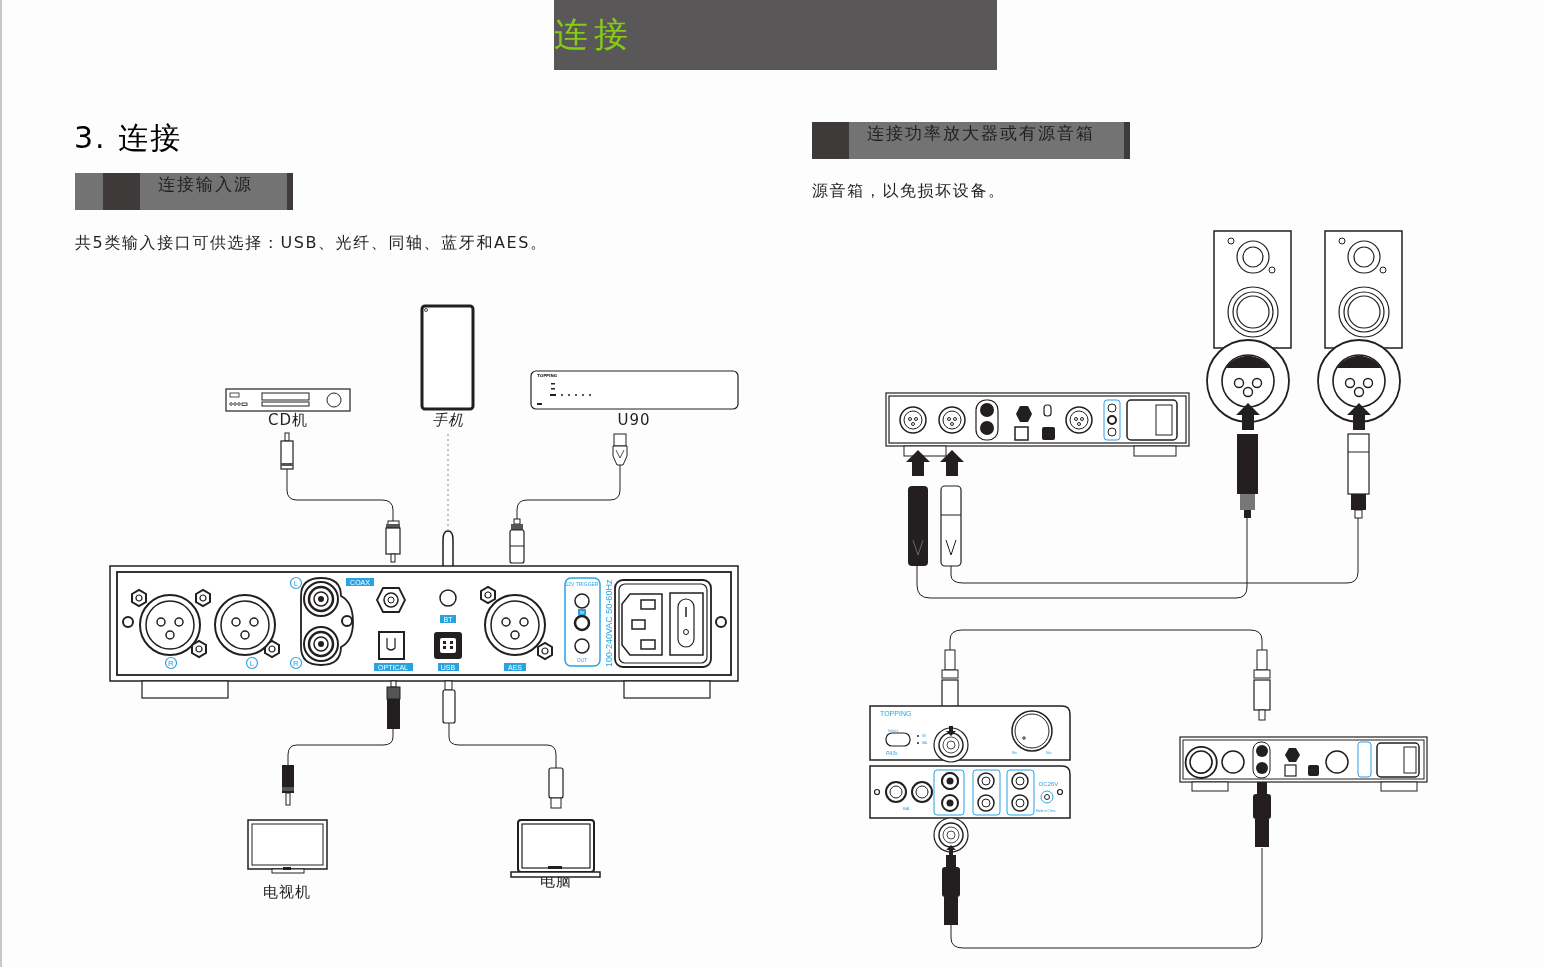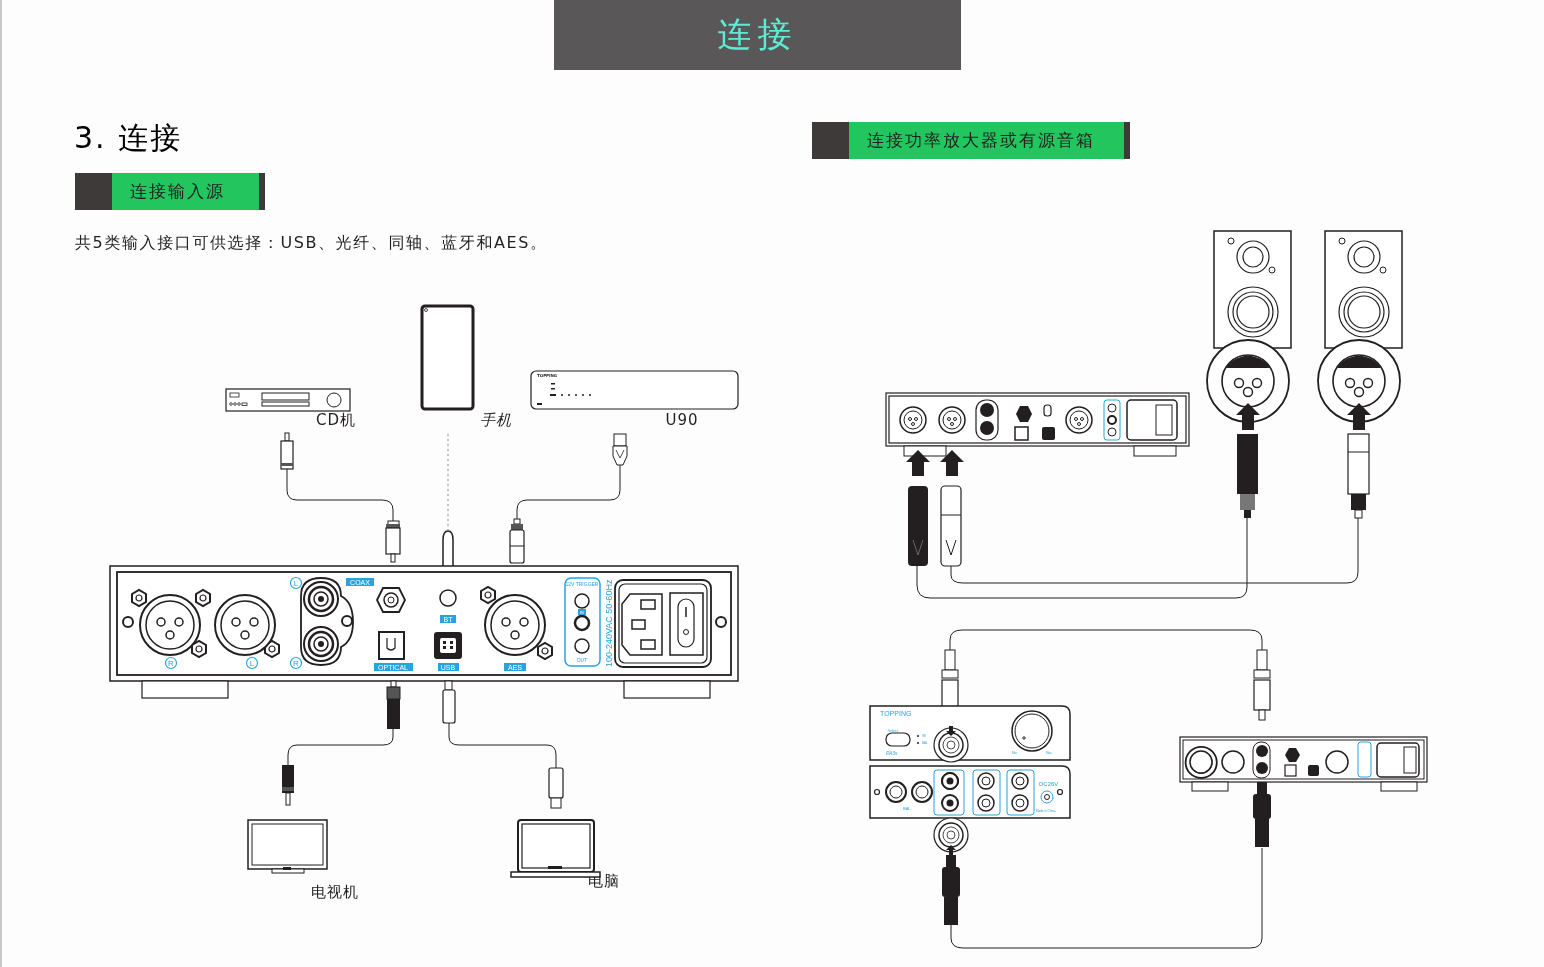"连接" .top-banner { color: #5eead4 -> #84cc16; justify-content: center -> flex-start; width: 407px -> 443px }
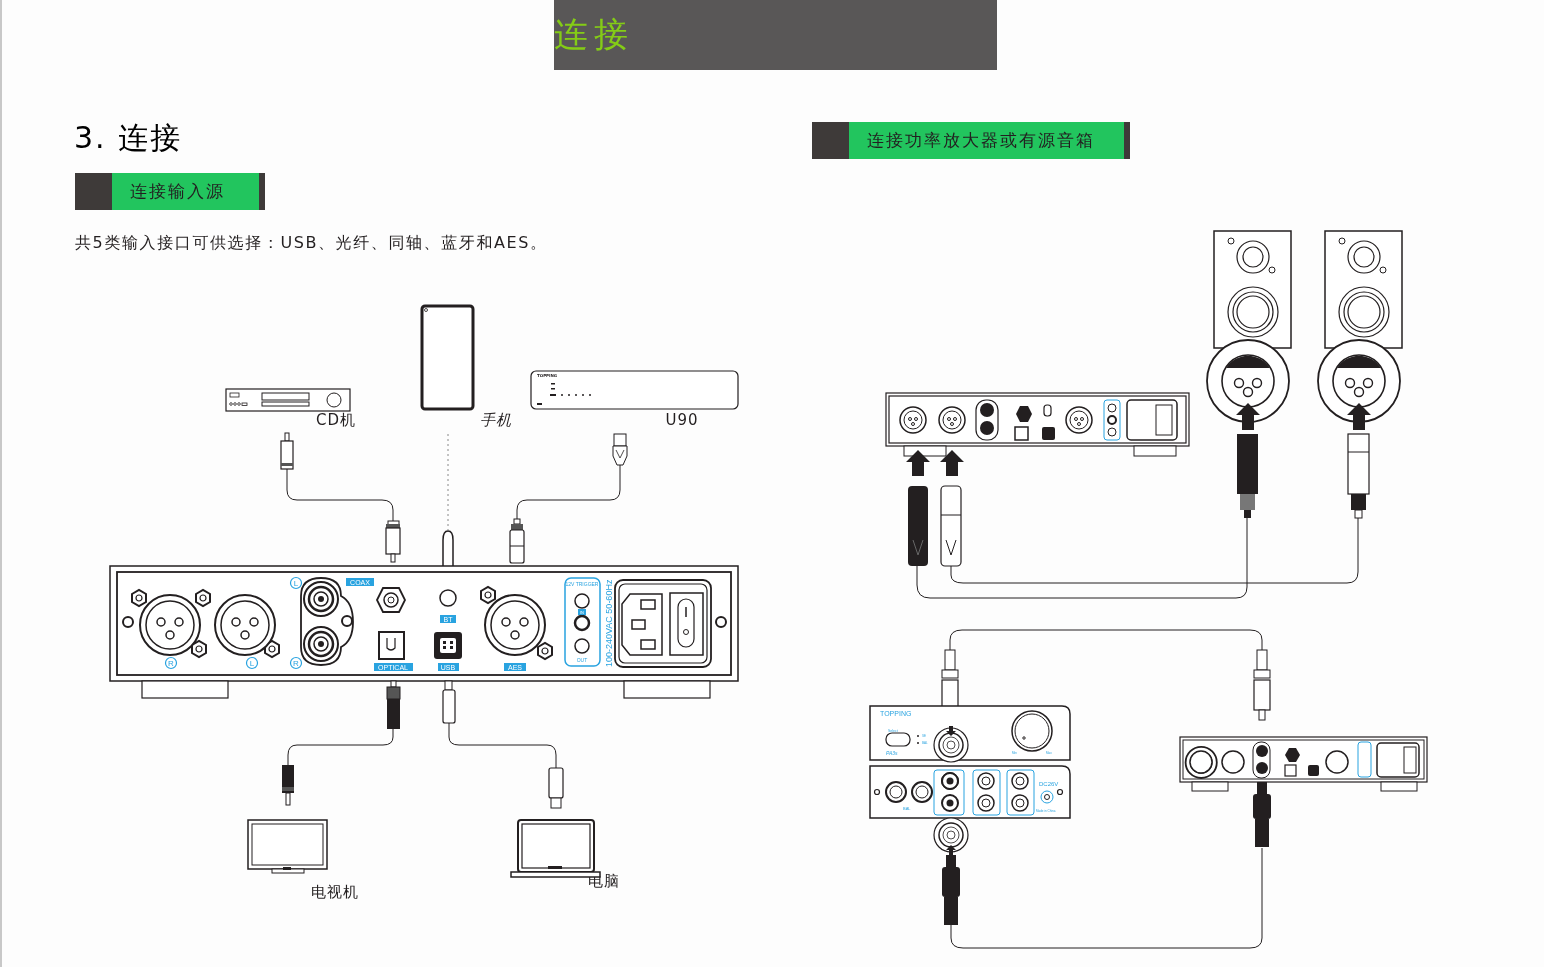"连接功率放大器或有源音箱" .sect { align-items: center -> none; background: #22c55e -> #737373 }
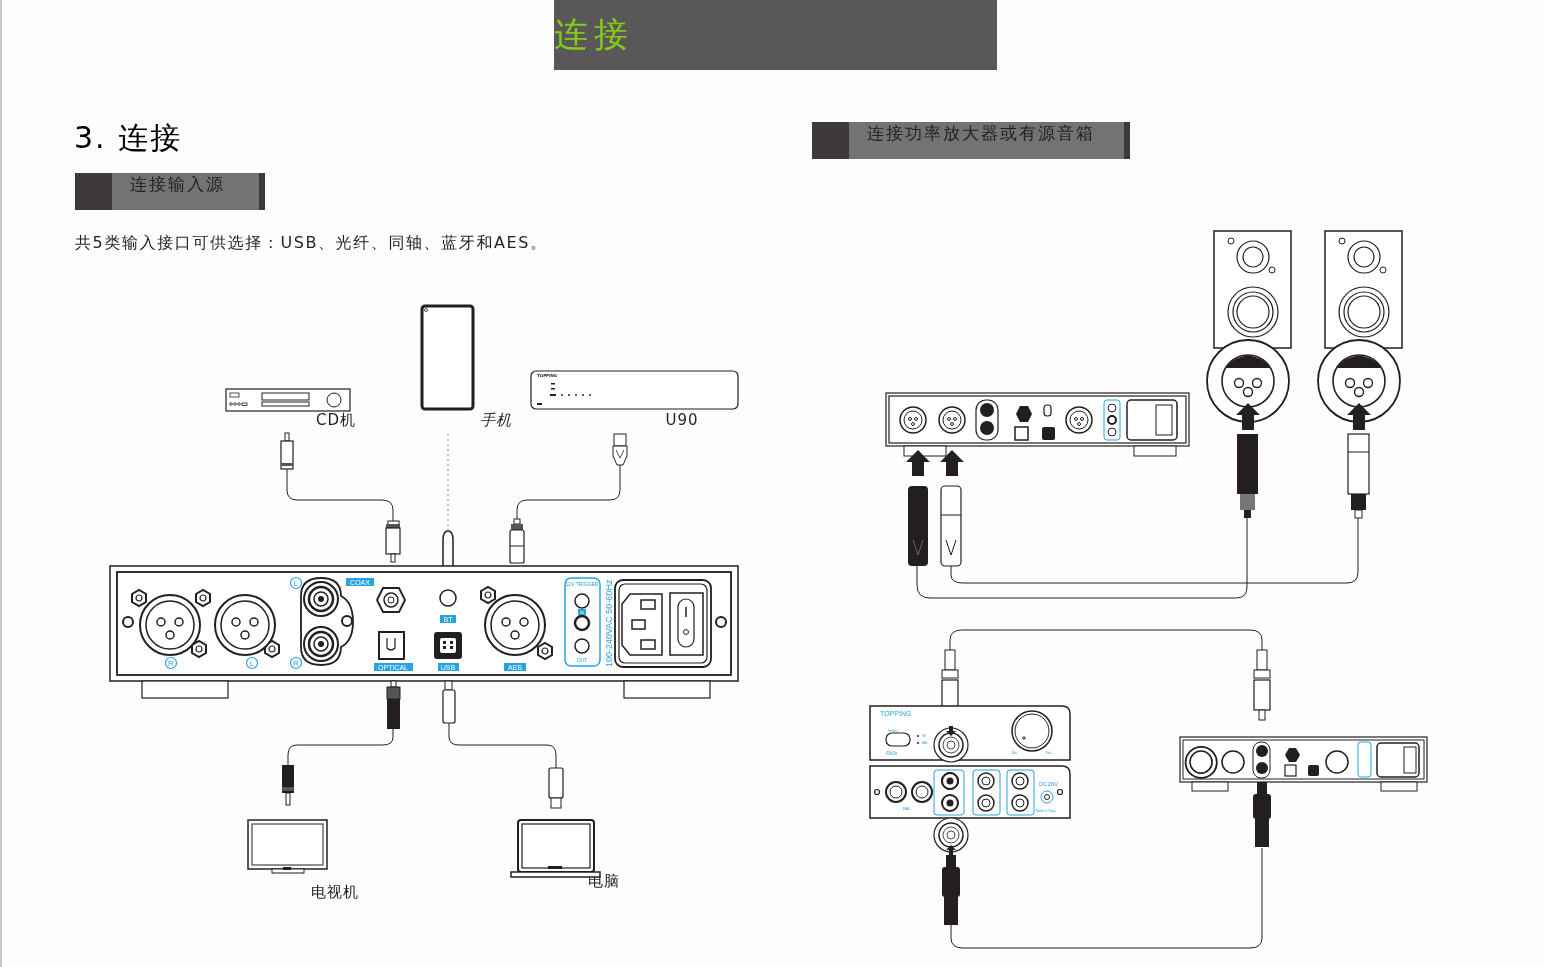"连接输入源" div.sect { padding-left: none -> 28px }
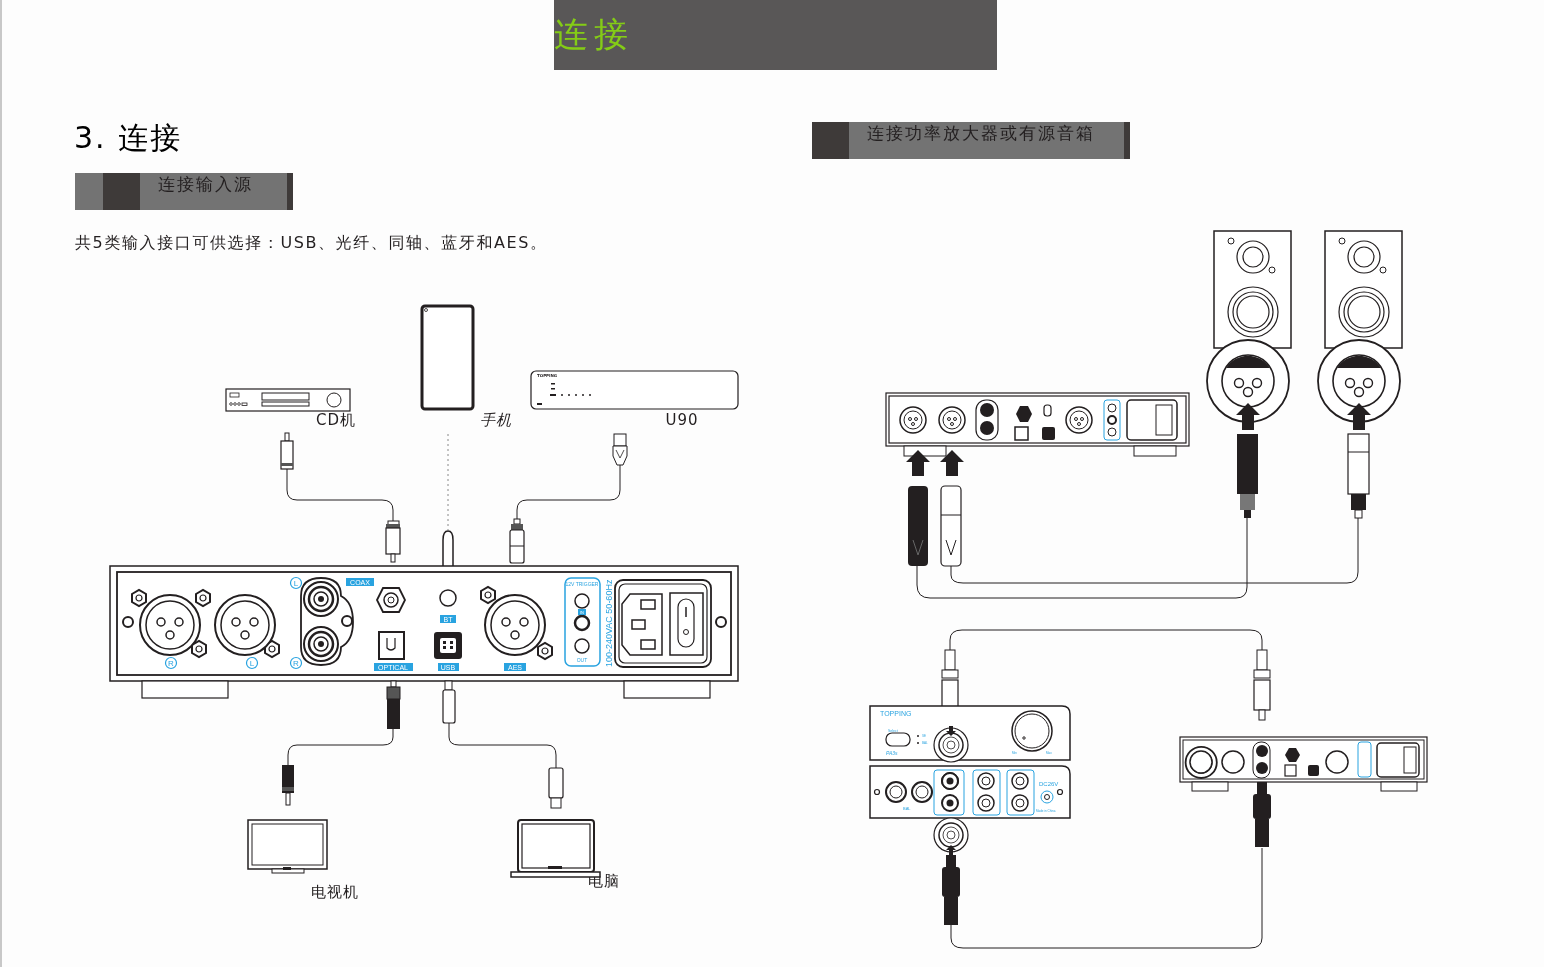"源音箱，以免损坏设备。" div { html: none -> <div>源音箱，以免损坏设备。</div> }
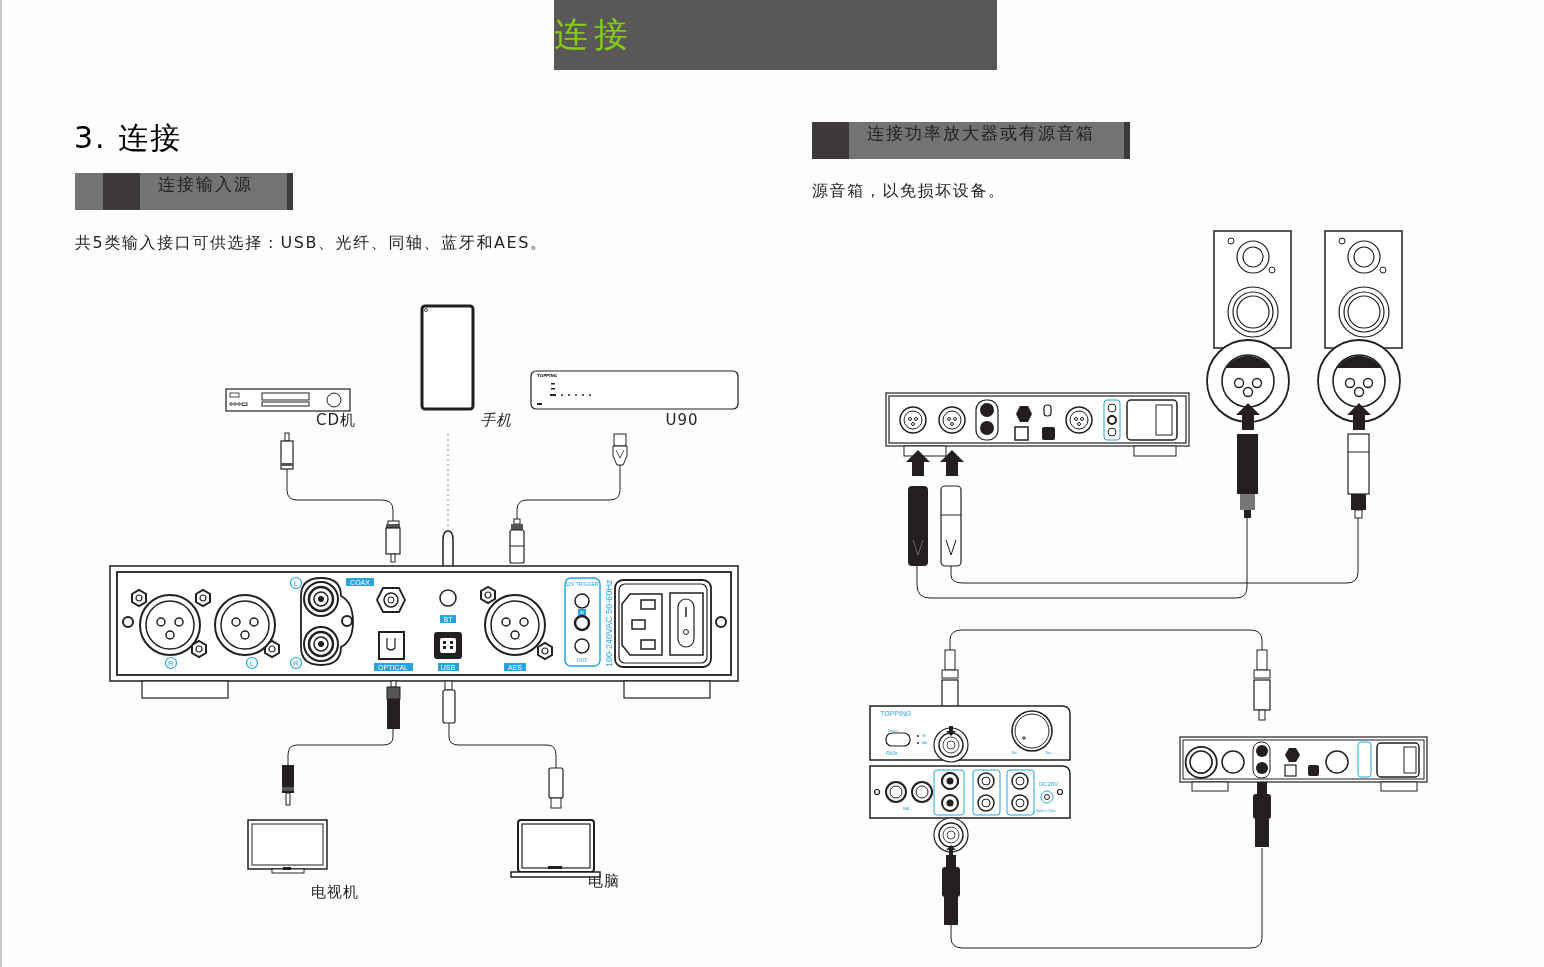"CD机" .dev-label { margin-left: 48px -> none }
